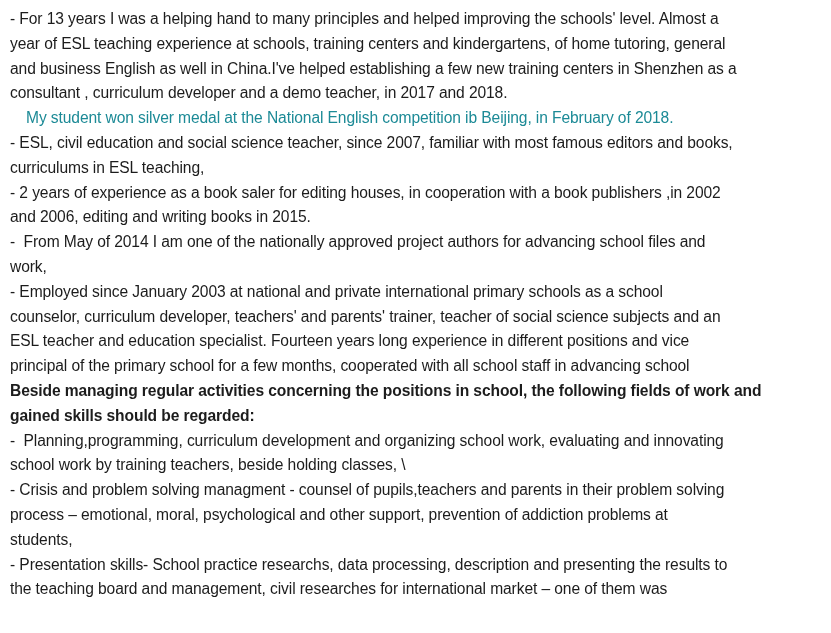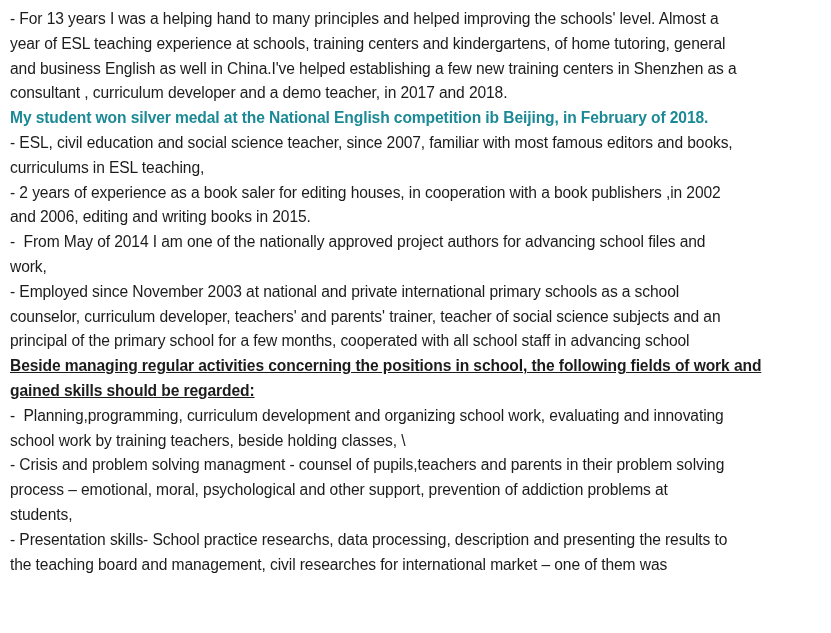"My student won silver medal" .line.accent { font-weight: 700 -> 400; margin-left: none -> 16px }
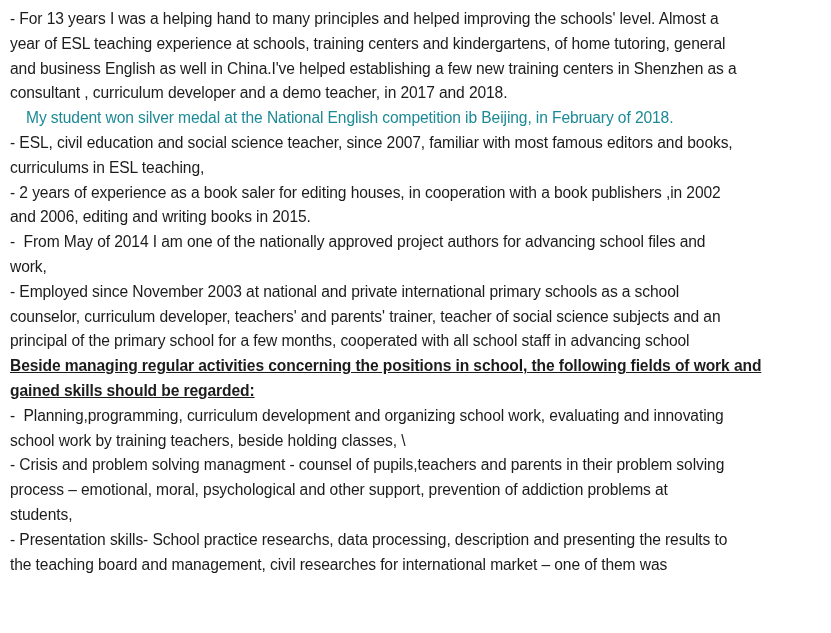"- Employed since November 2003" div.line { text: November -> January }
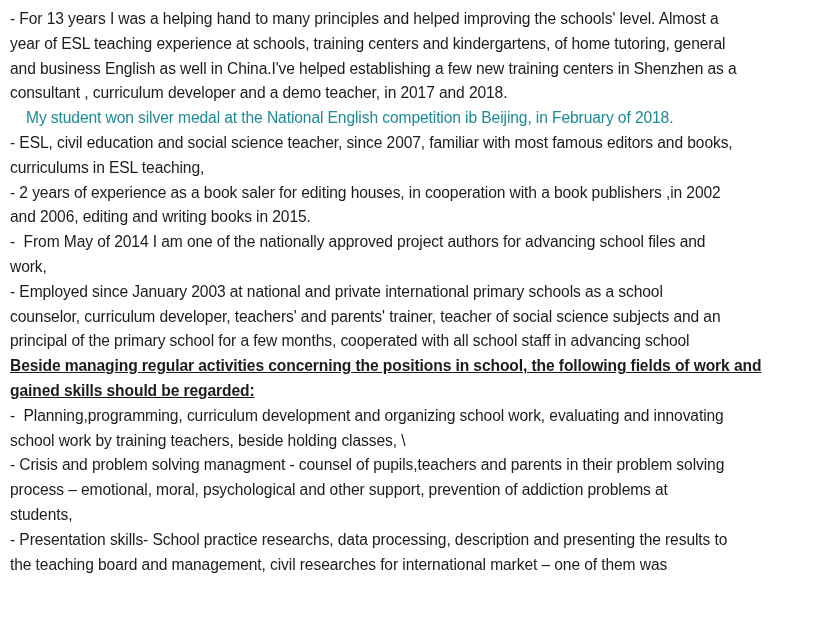"ESL teacher and education specialist." div.line { html: none -> <div>ESL teacher and education specialist. Fourteen years long experience in different positions and vice</div> }
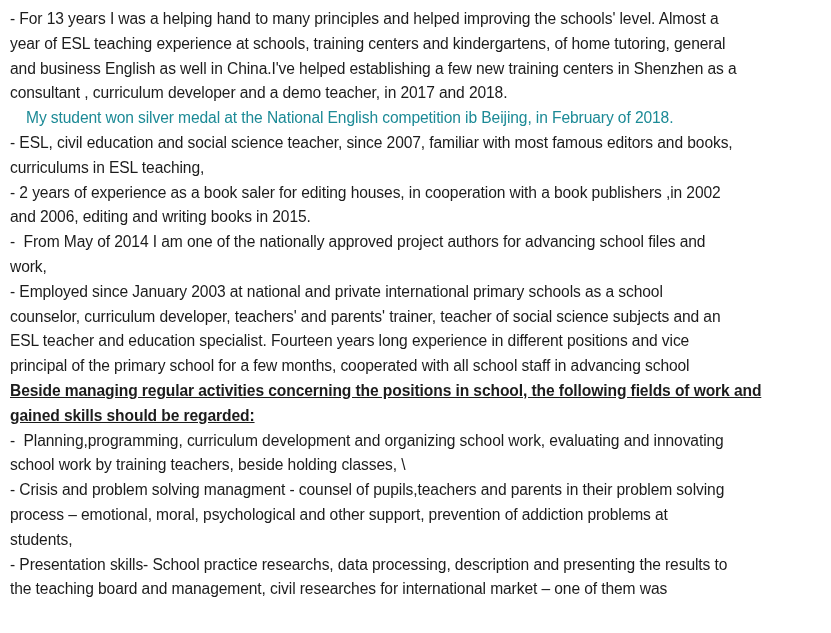"Beside managing regular activities" .line.heading { text-decoration: underline -> none }
